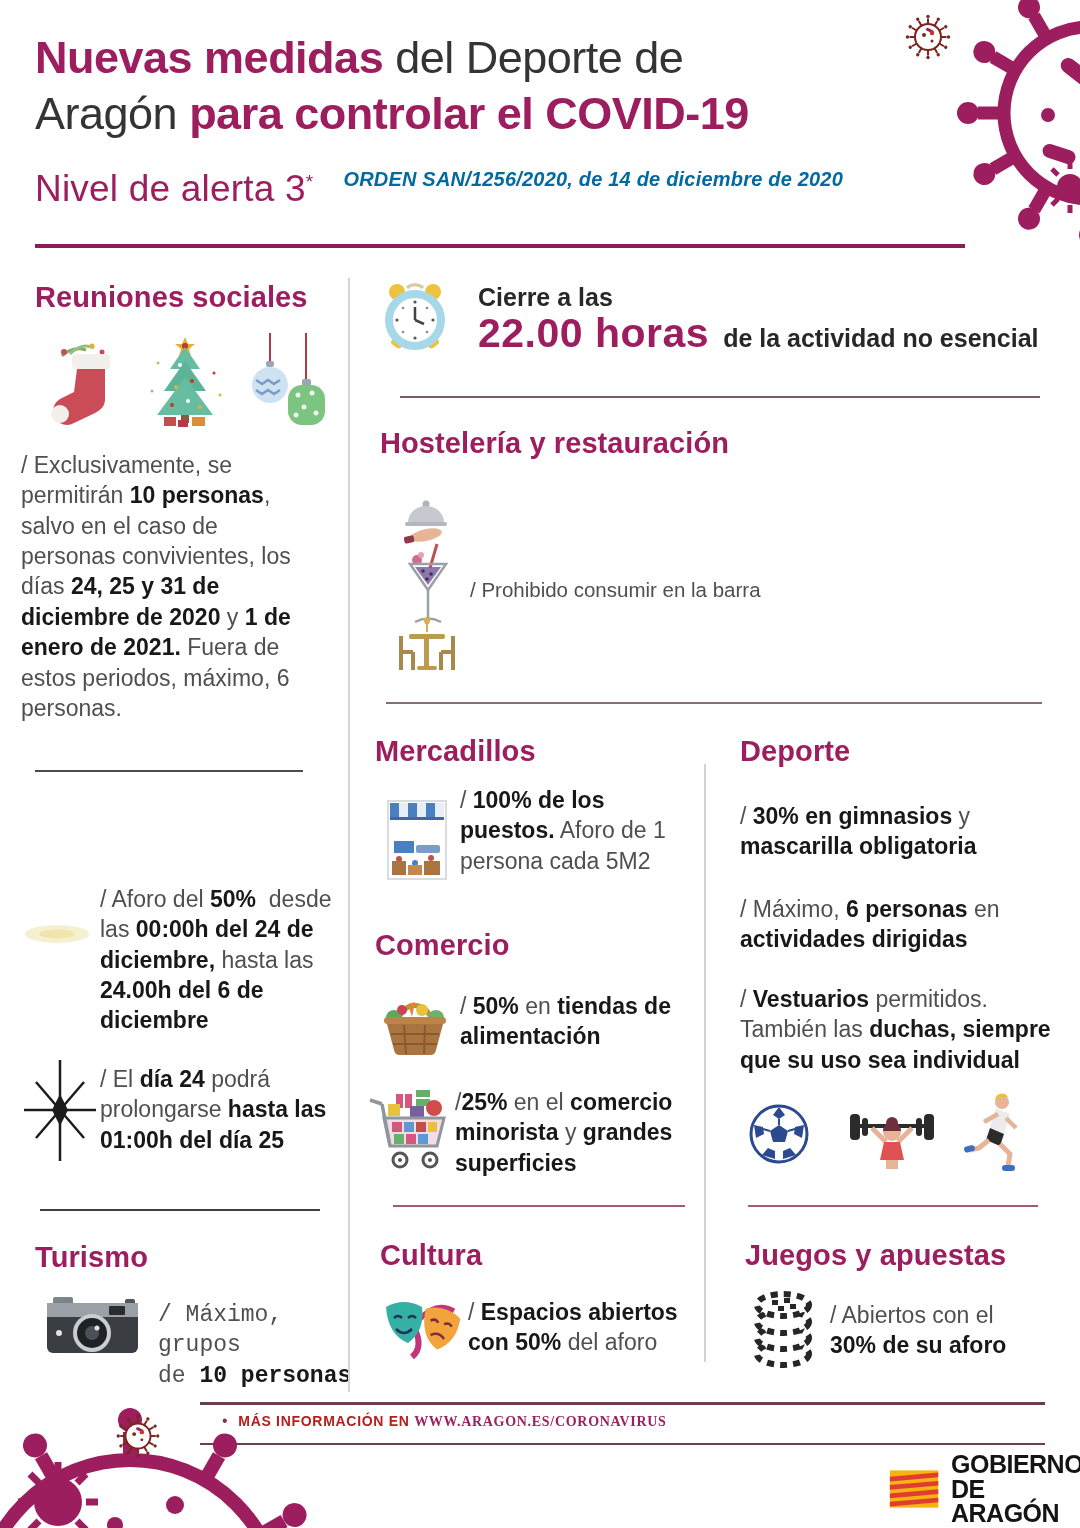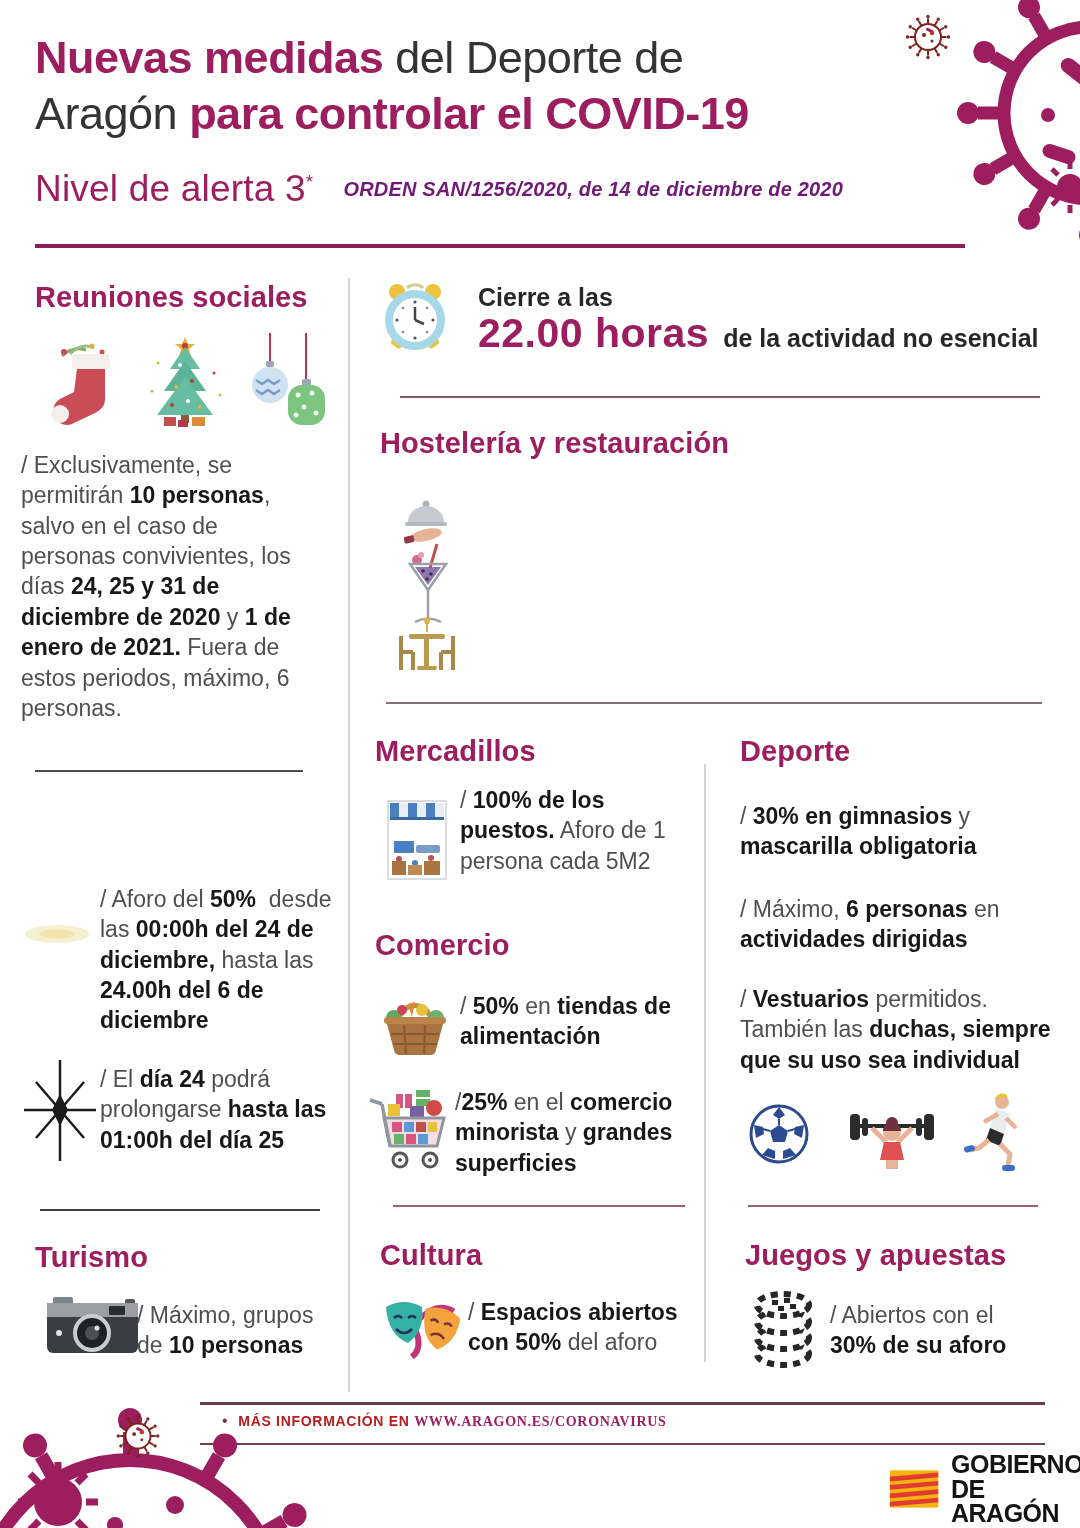"Nivel de alerta 3*" .alert-row { align-items: center -> flex-start }
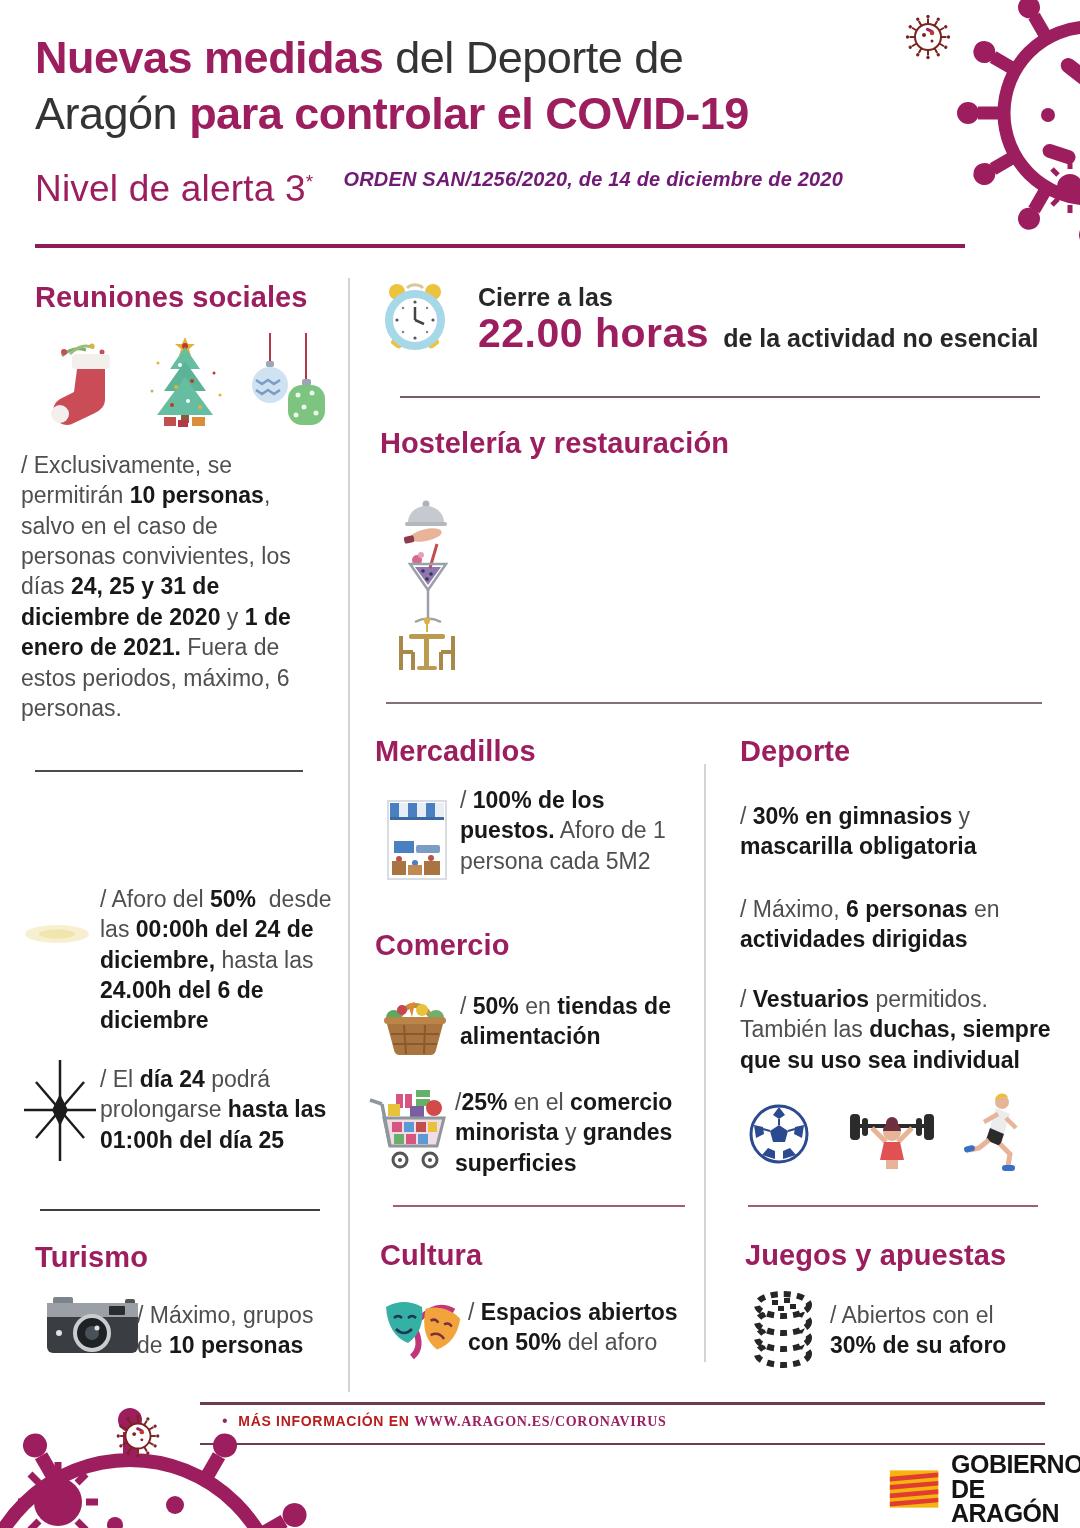"ORDEN SAN/1256/2020, de 14 de" .order { color: #701a75 -> #0369a1 }
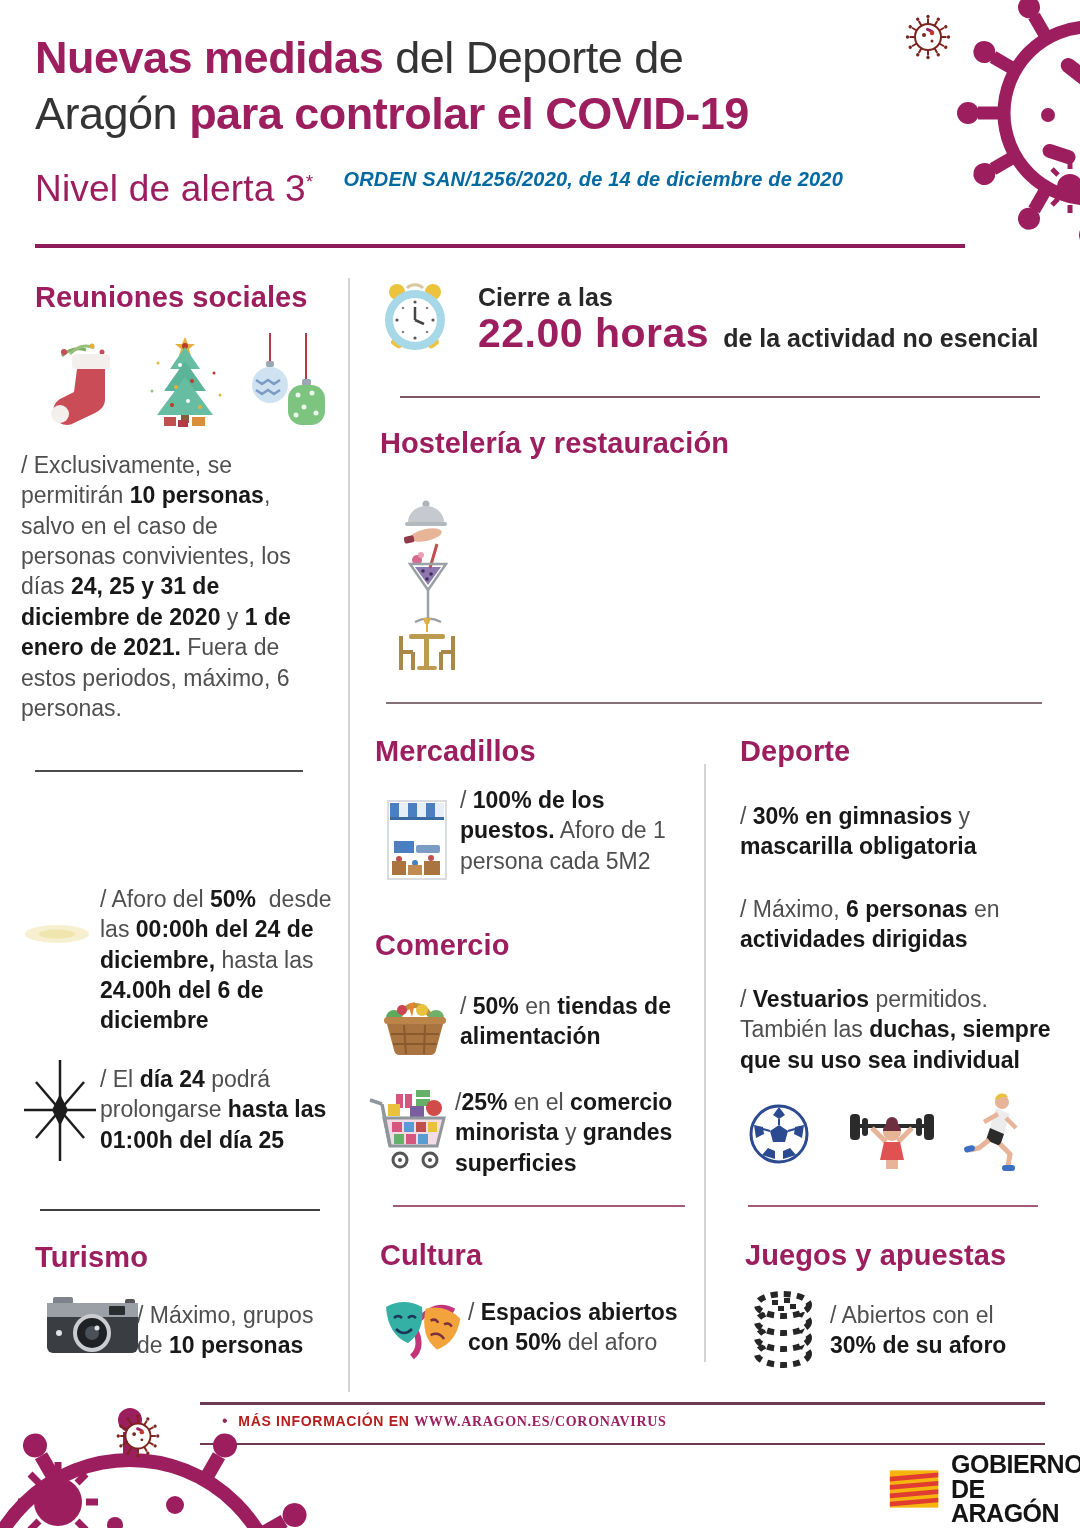"/ Prohibido consumir en la" div.txt { html: none -> <div><span>/ Prohibido consumir en la barra</span></div> }
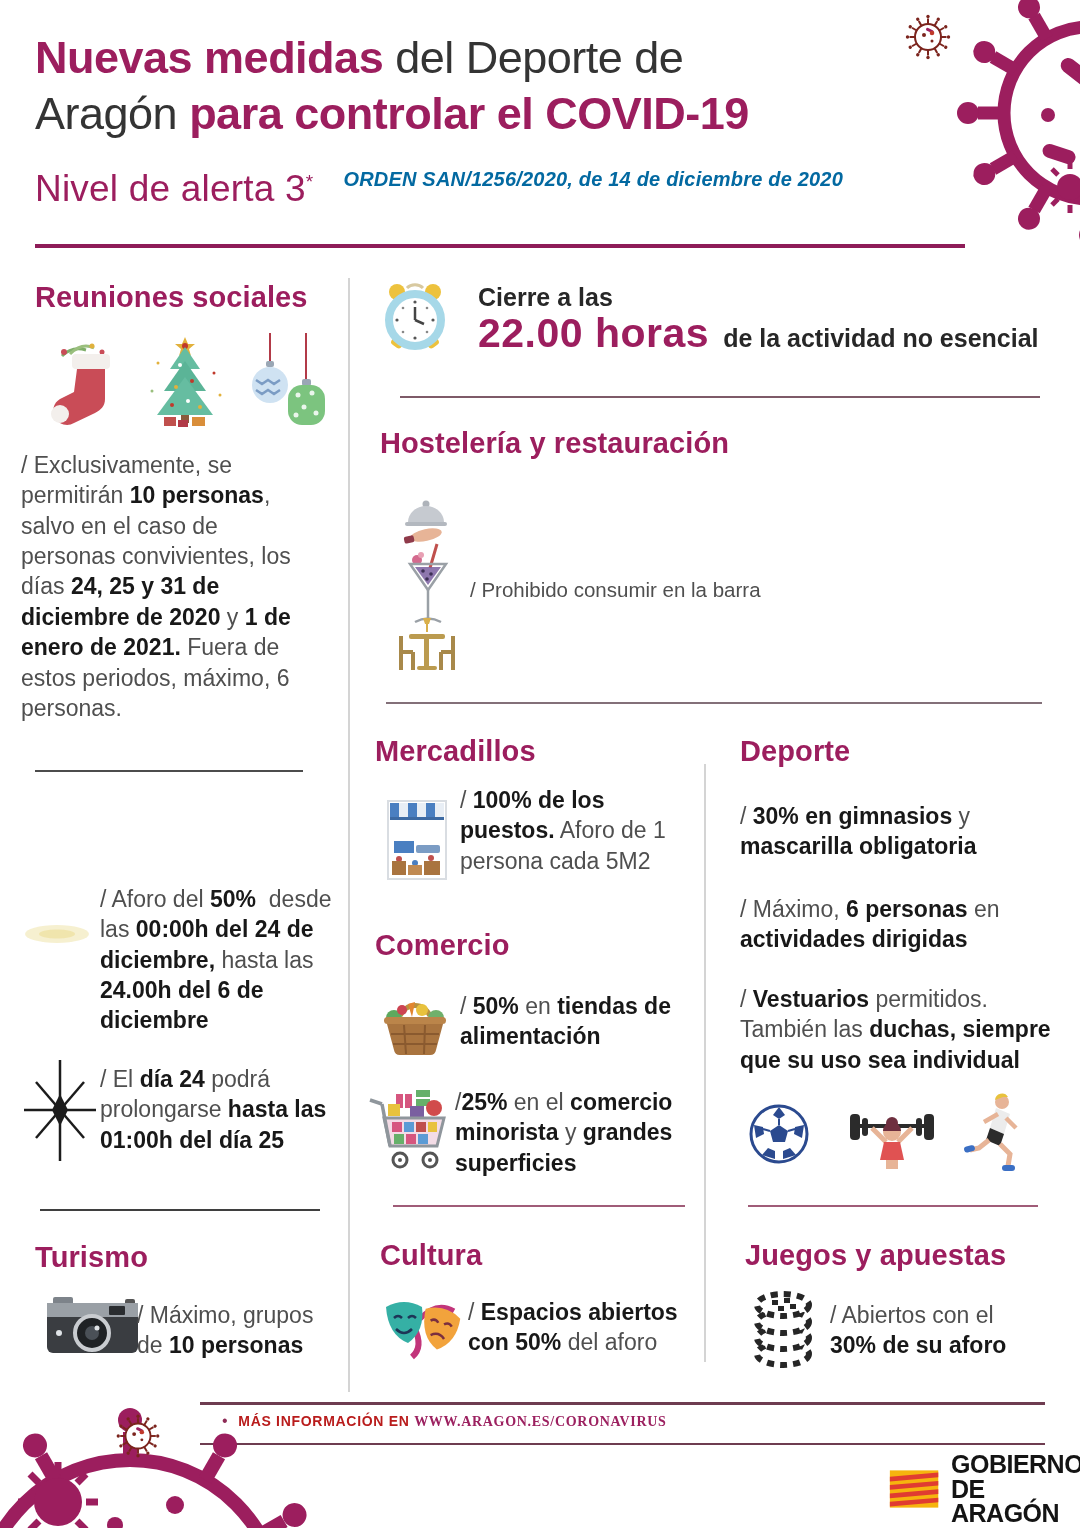"/ Máximo, grupos" div.txt { font-family: none -> Liberation Mono, monospace; left: 137px -> 158px }
